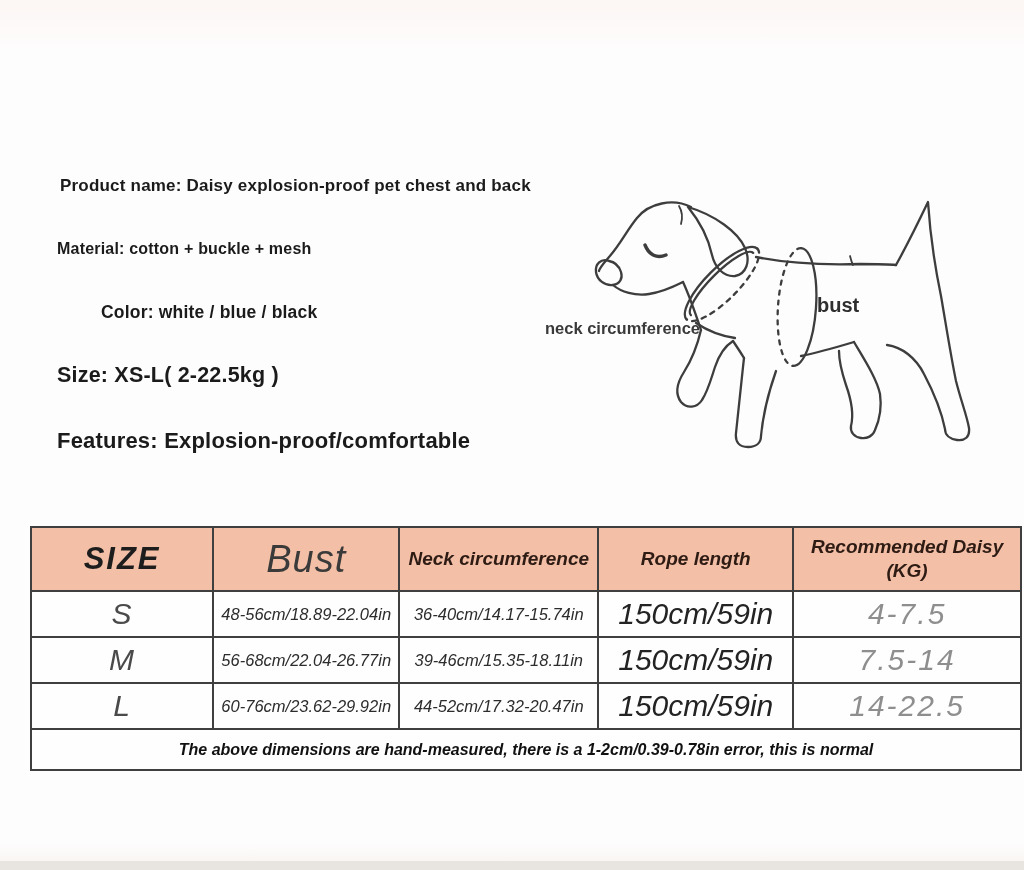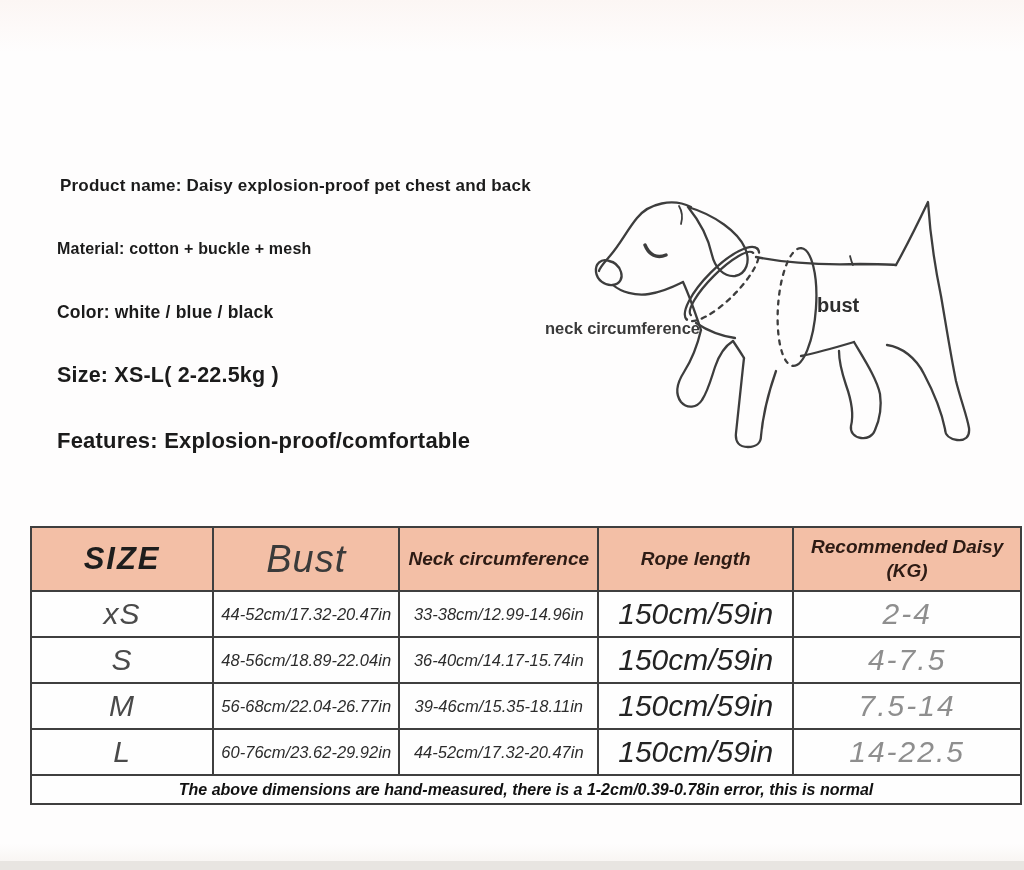"Color: white / blue /" #line-color { margin-left: none -> 44px }
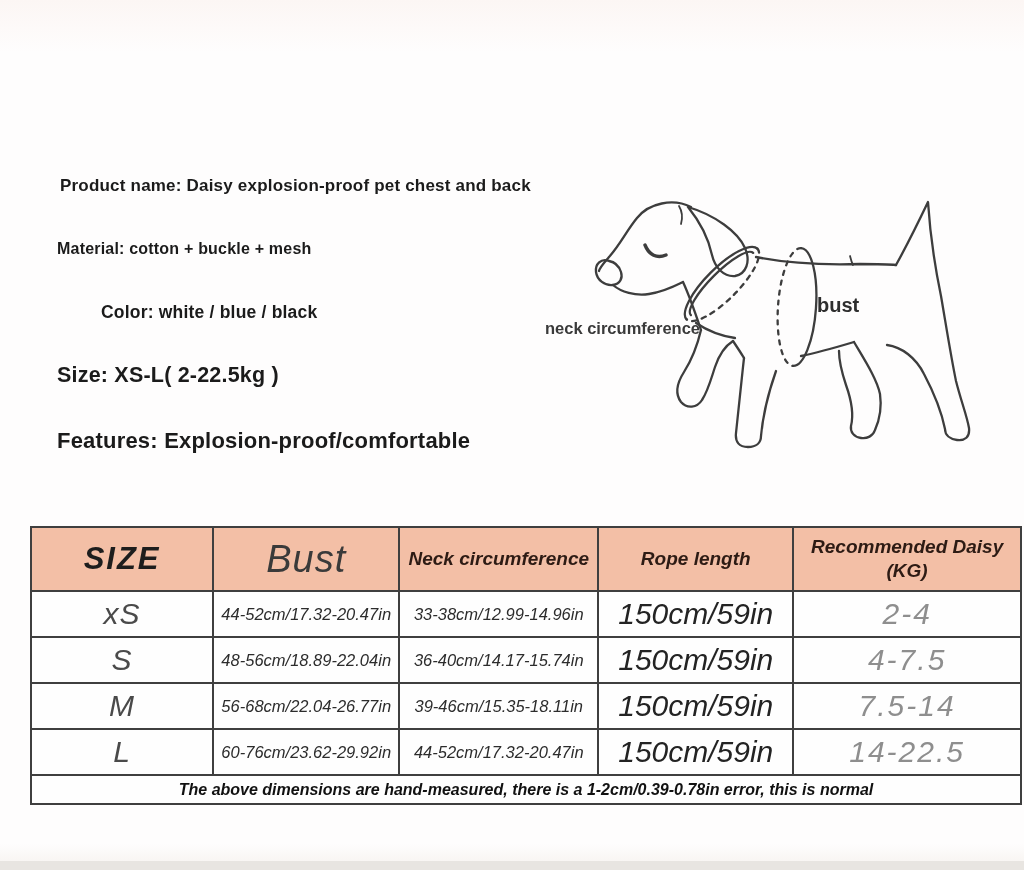"xS" tr { html: <tr> <td>xS</td> <td>44-52cm/17.32-20.47in</td> <td>33-38cm/12.99-14.96in</td> <td>150cm/59in</td> <td>2-4</td> </tr> -> none }
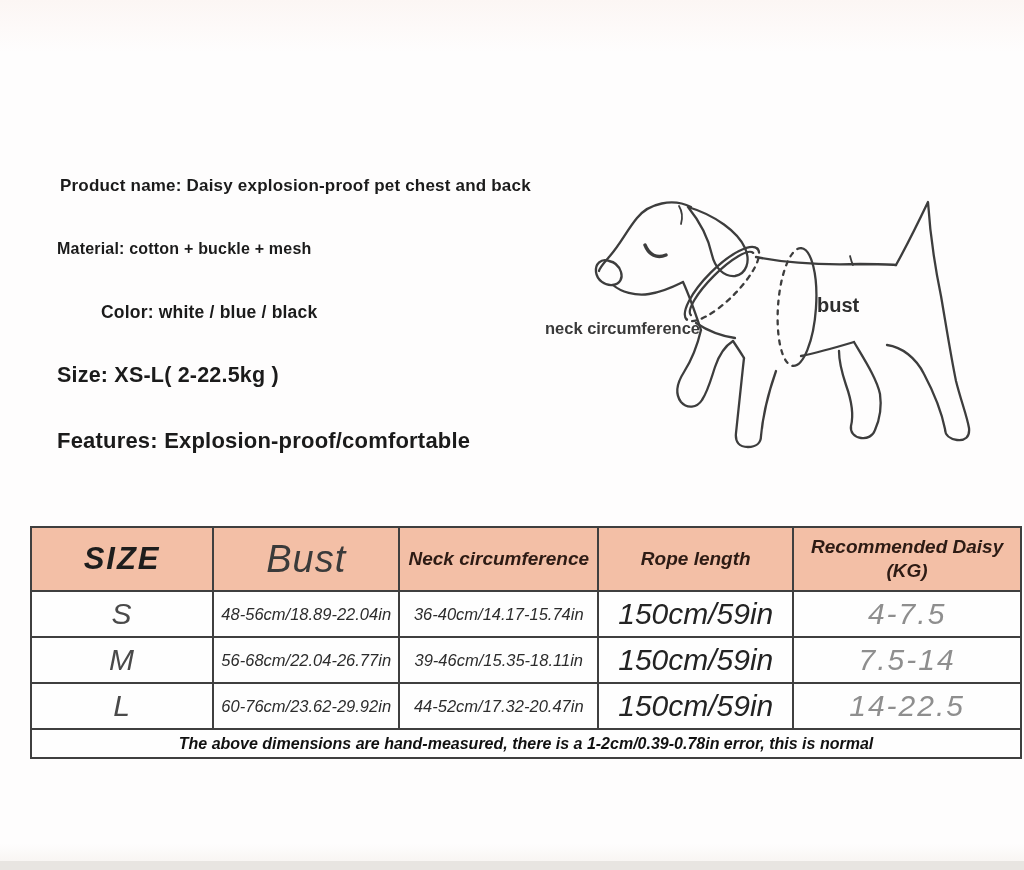"The above dimensions are hand-measured," #size-table tr.note-row { height: 29px -> 41px }
